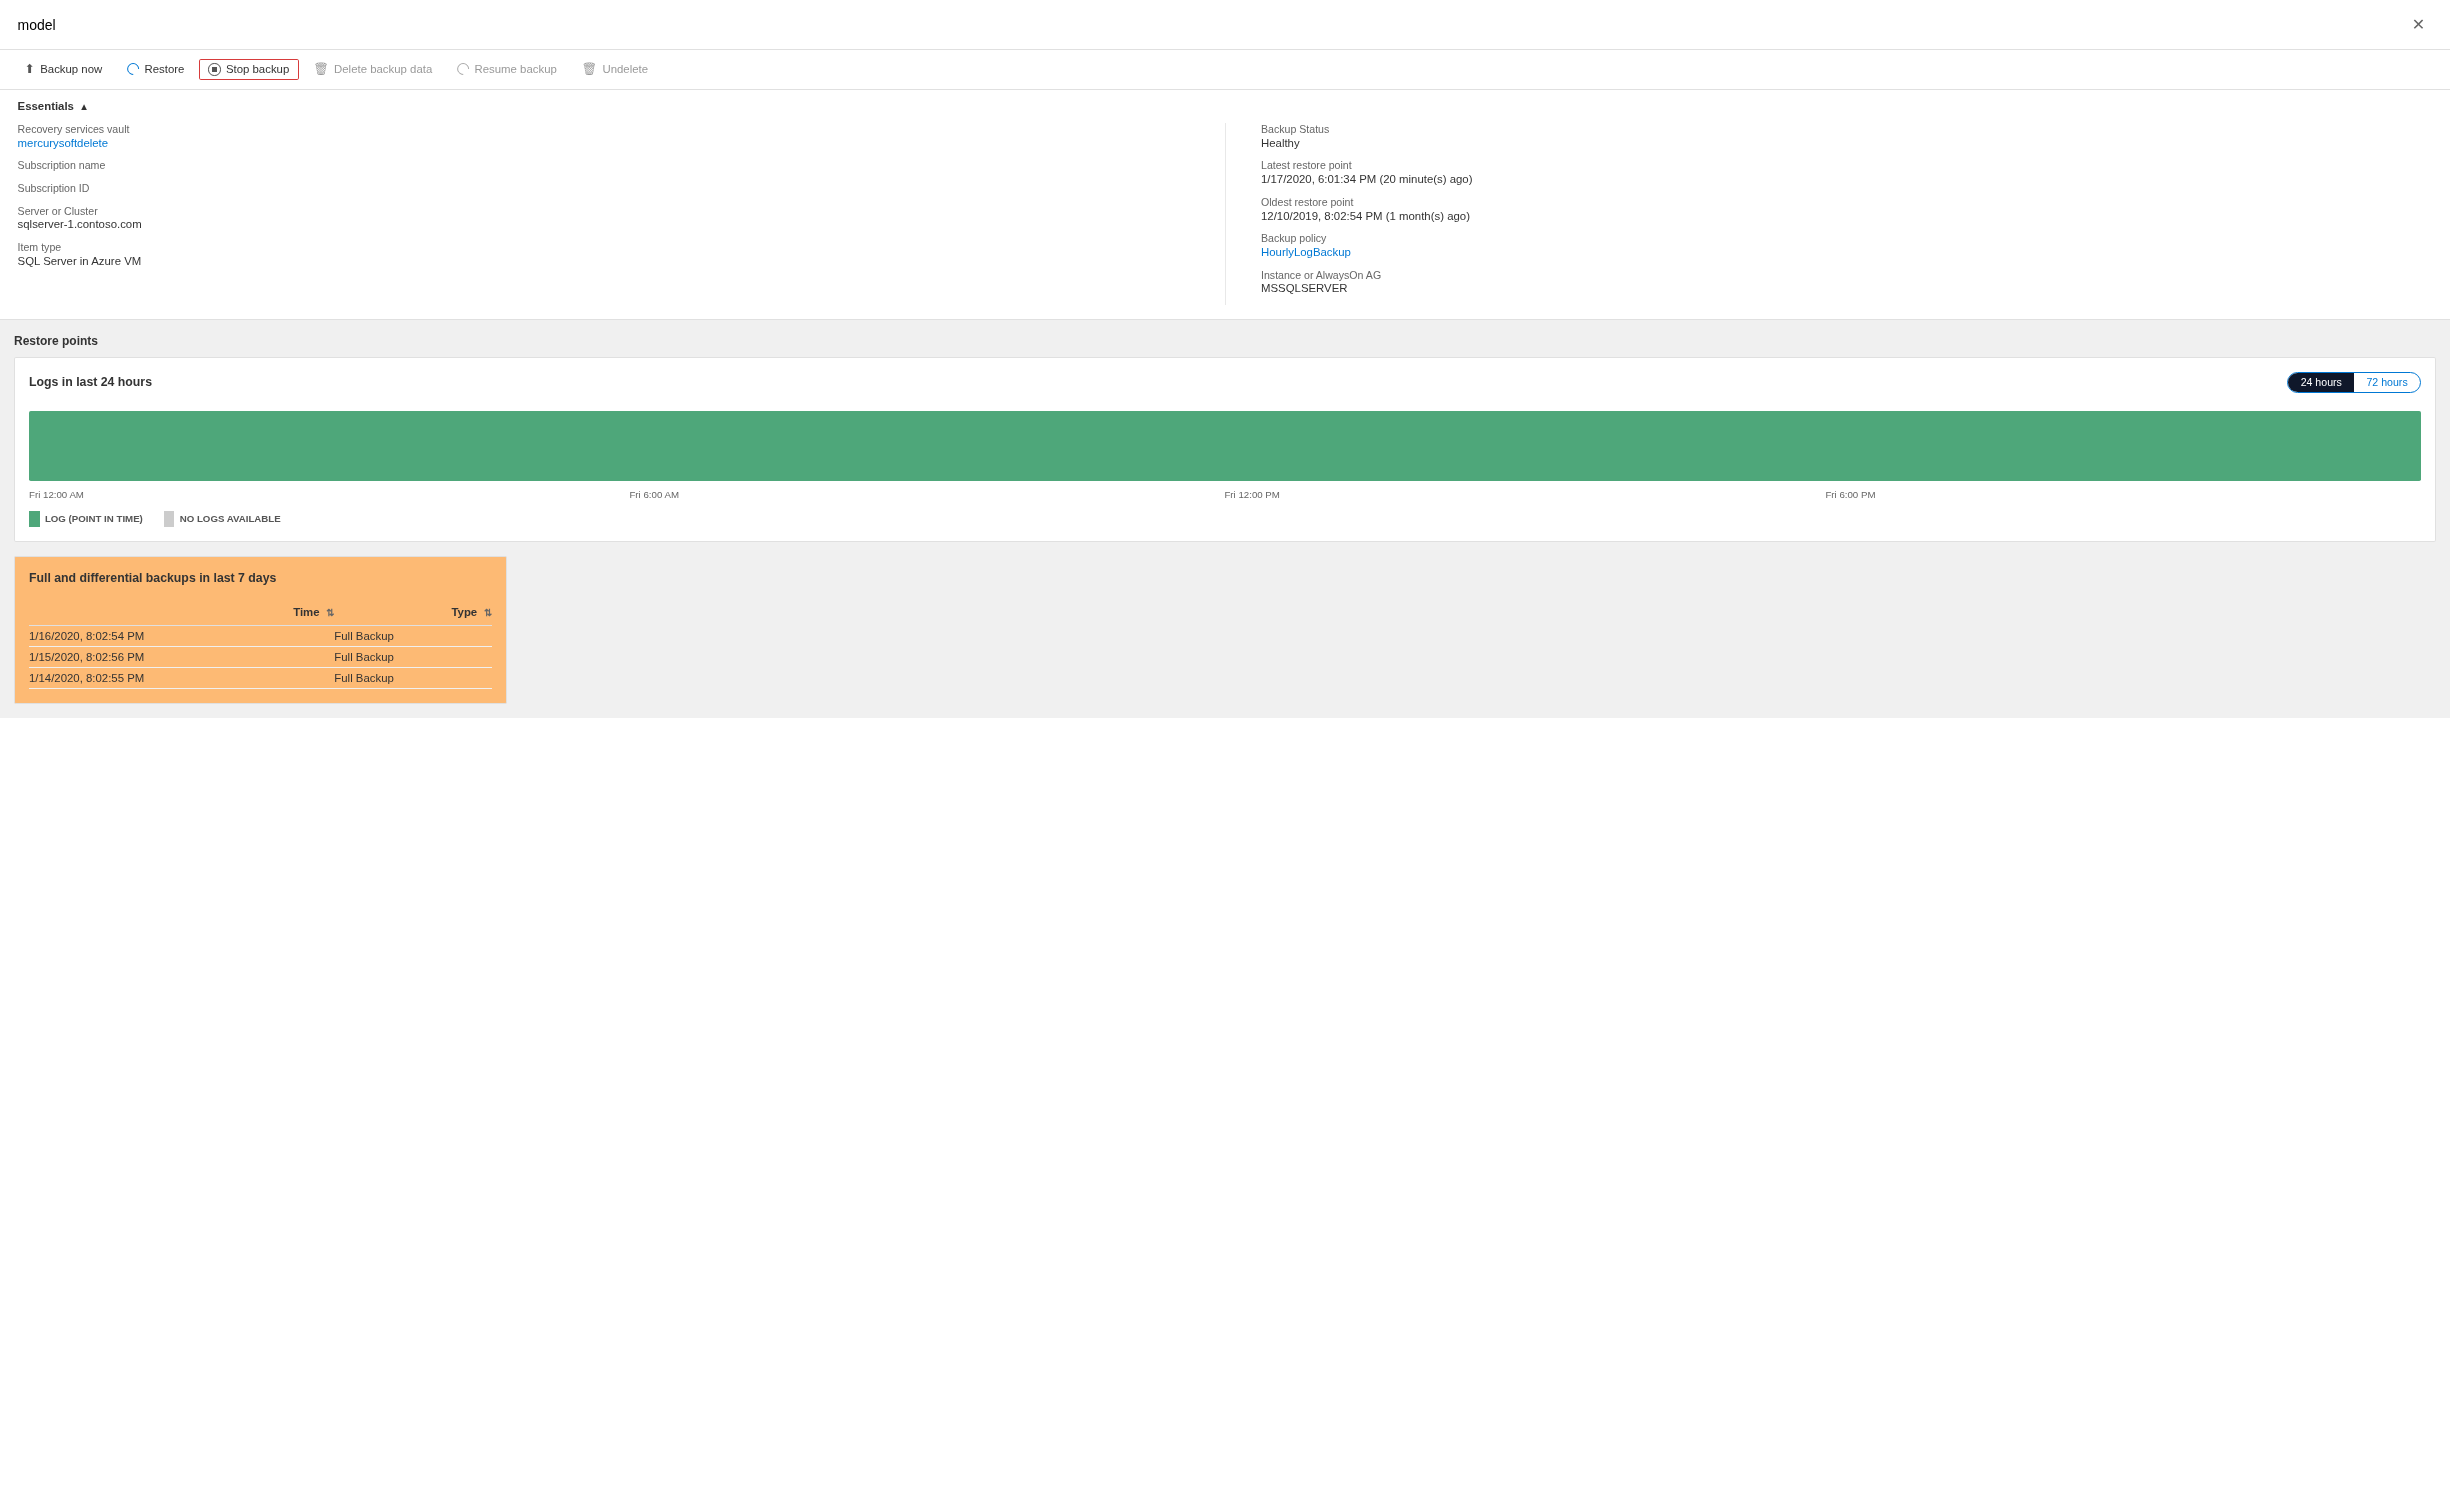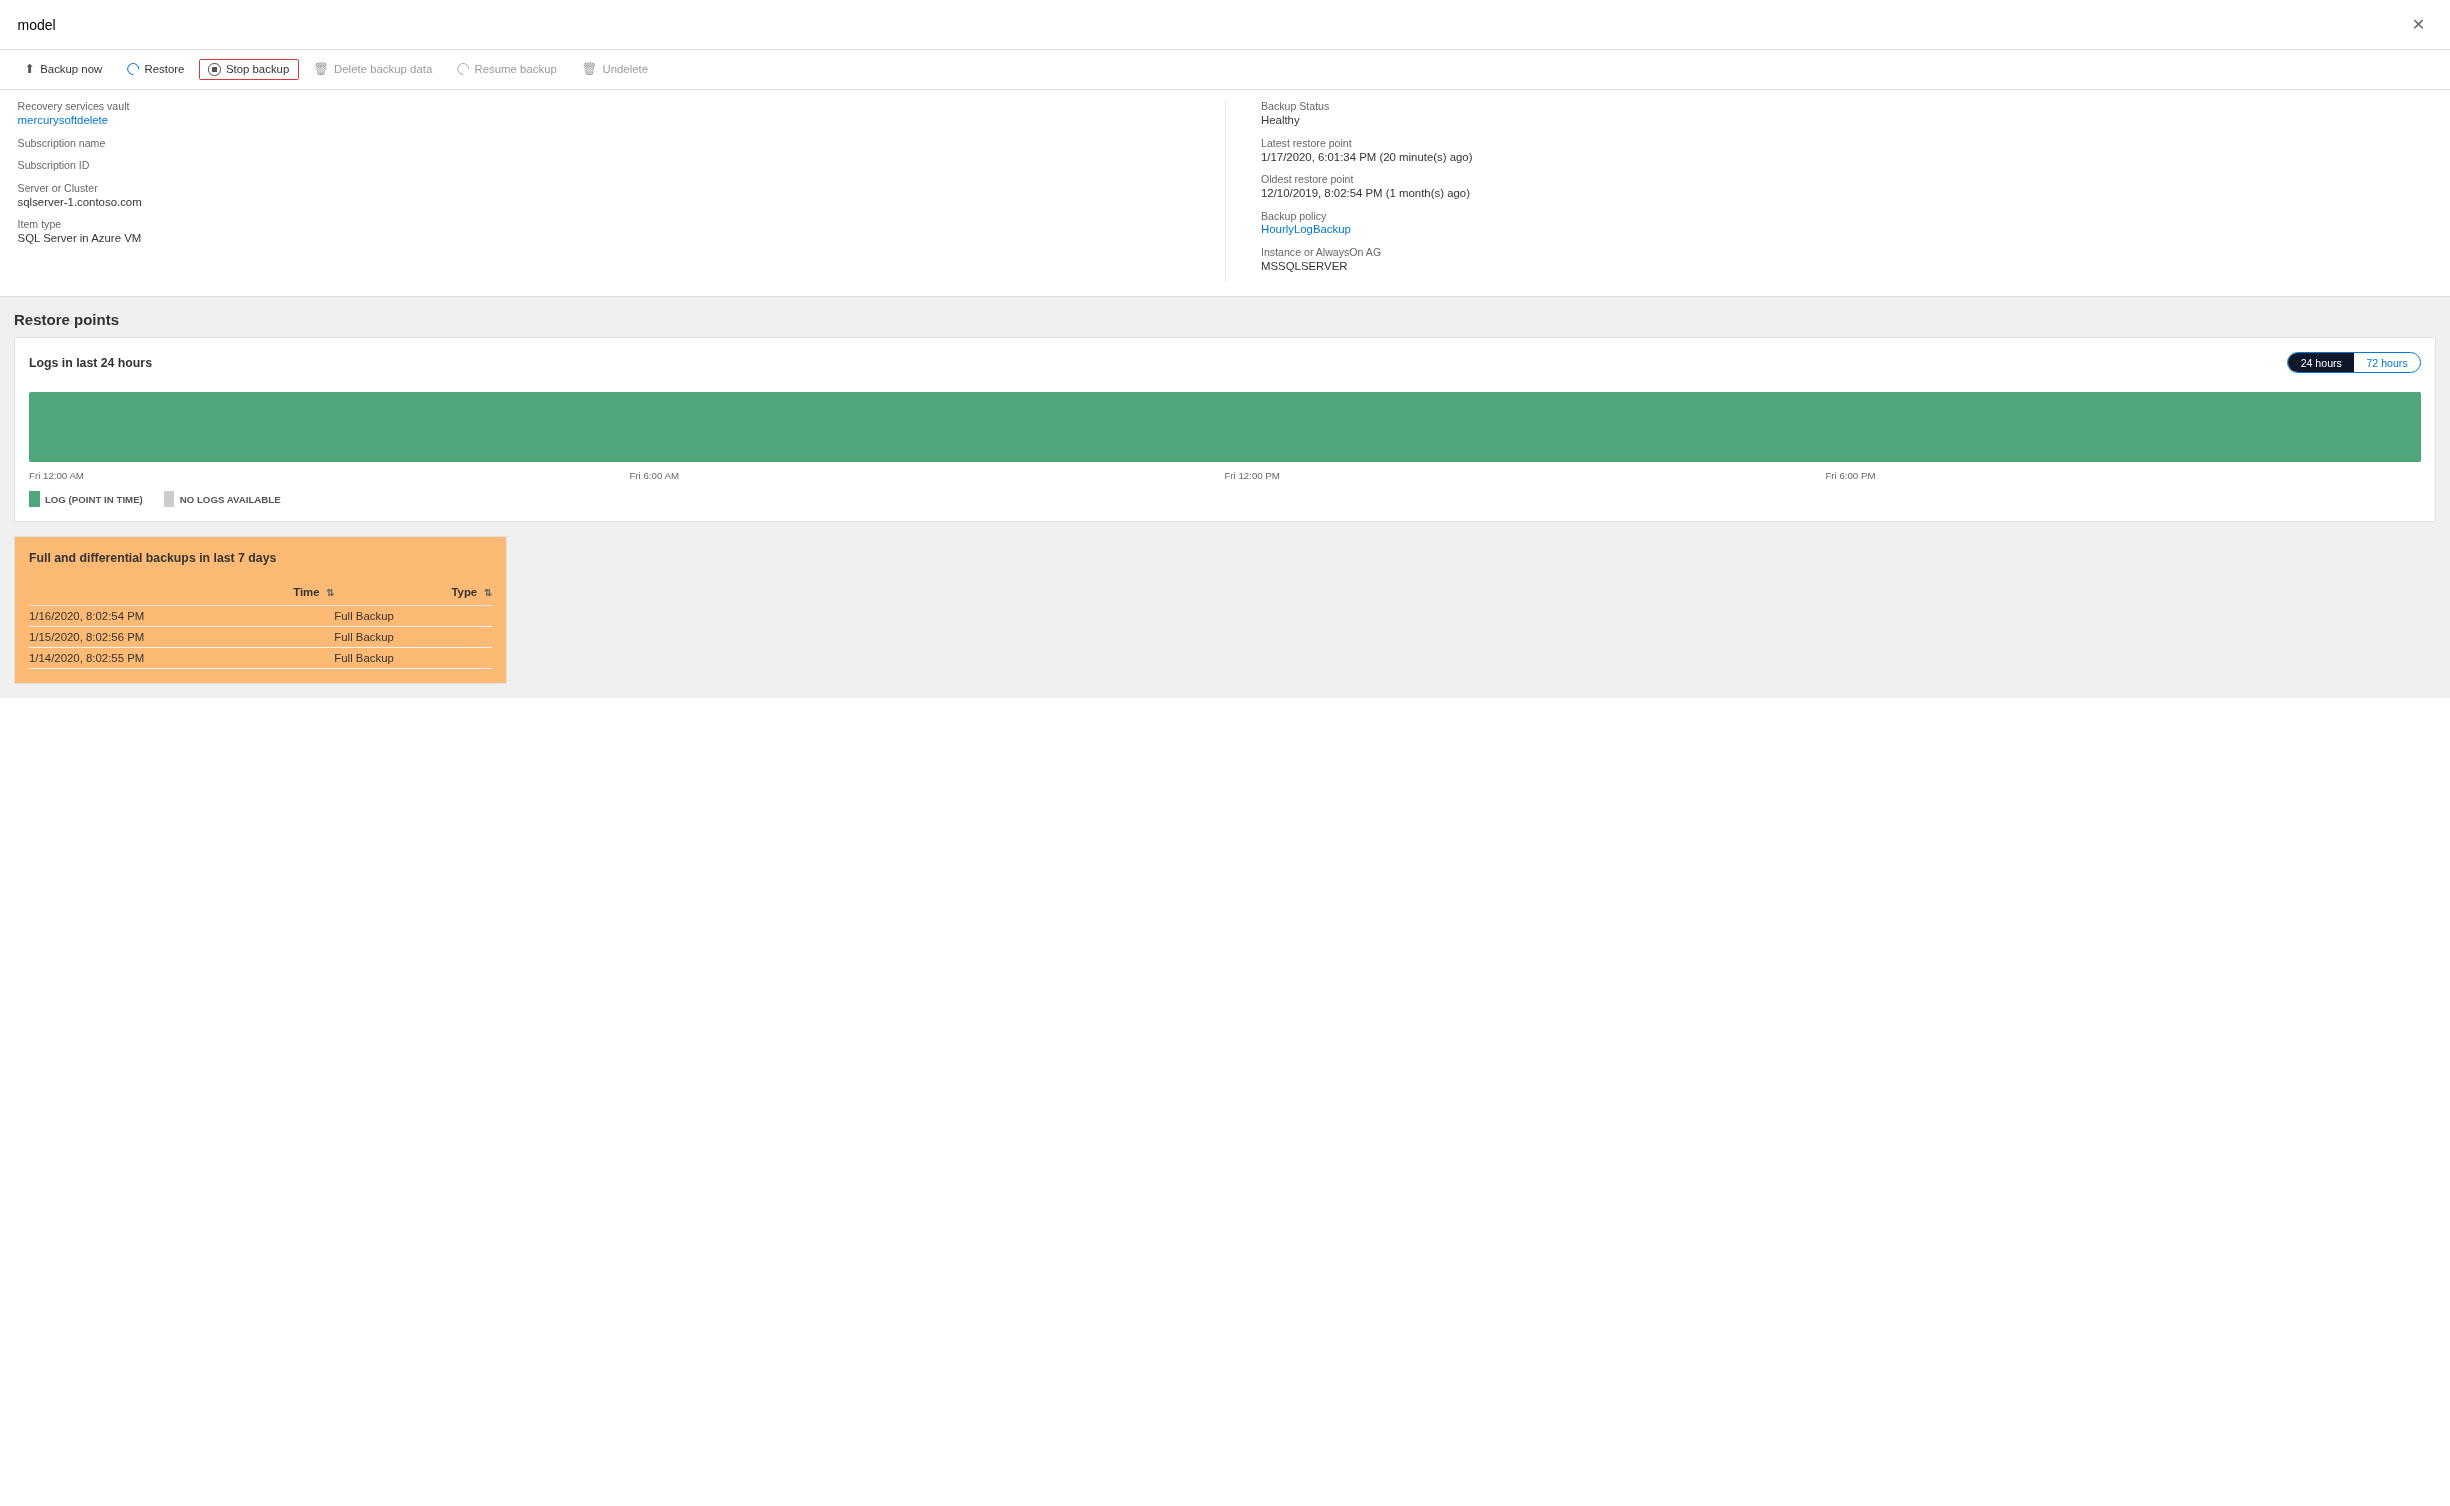"Essentials" div.essentials-header { html: none -> <div> <span>Essentials</span> <span>▲</span> </div> }
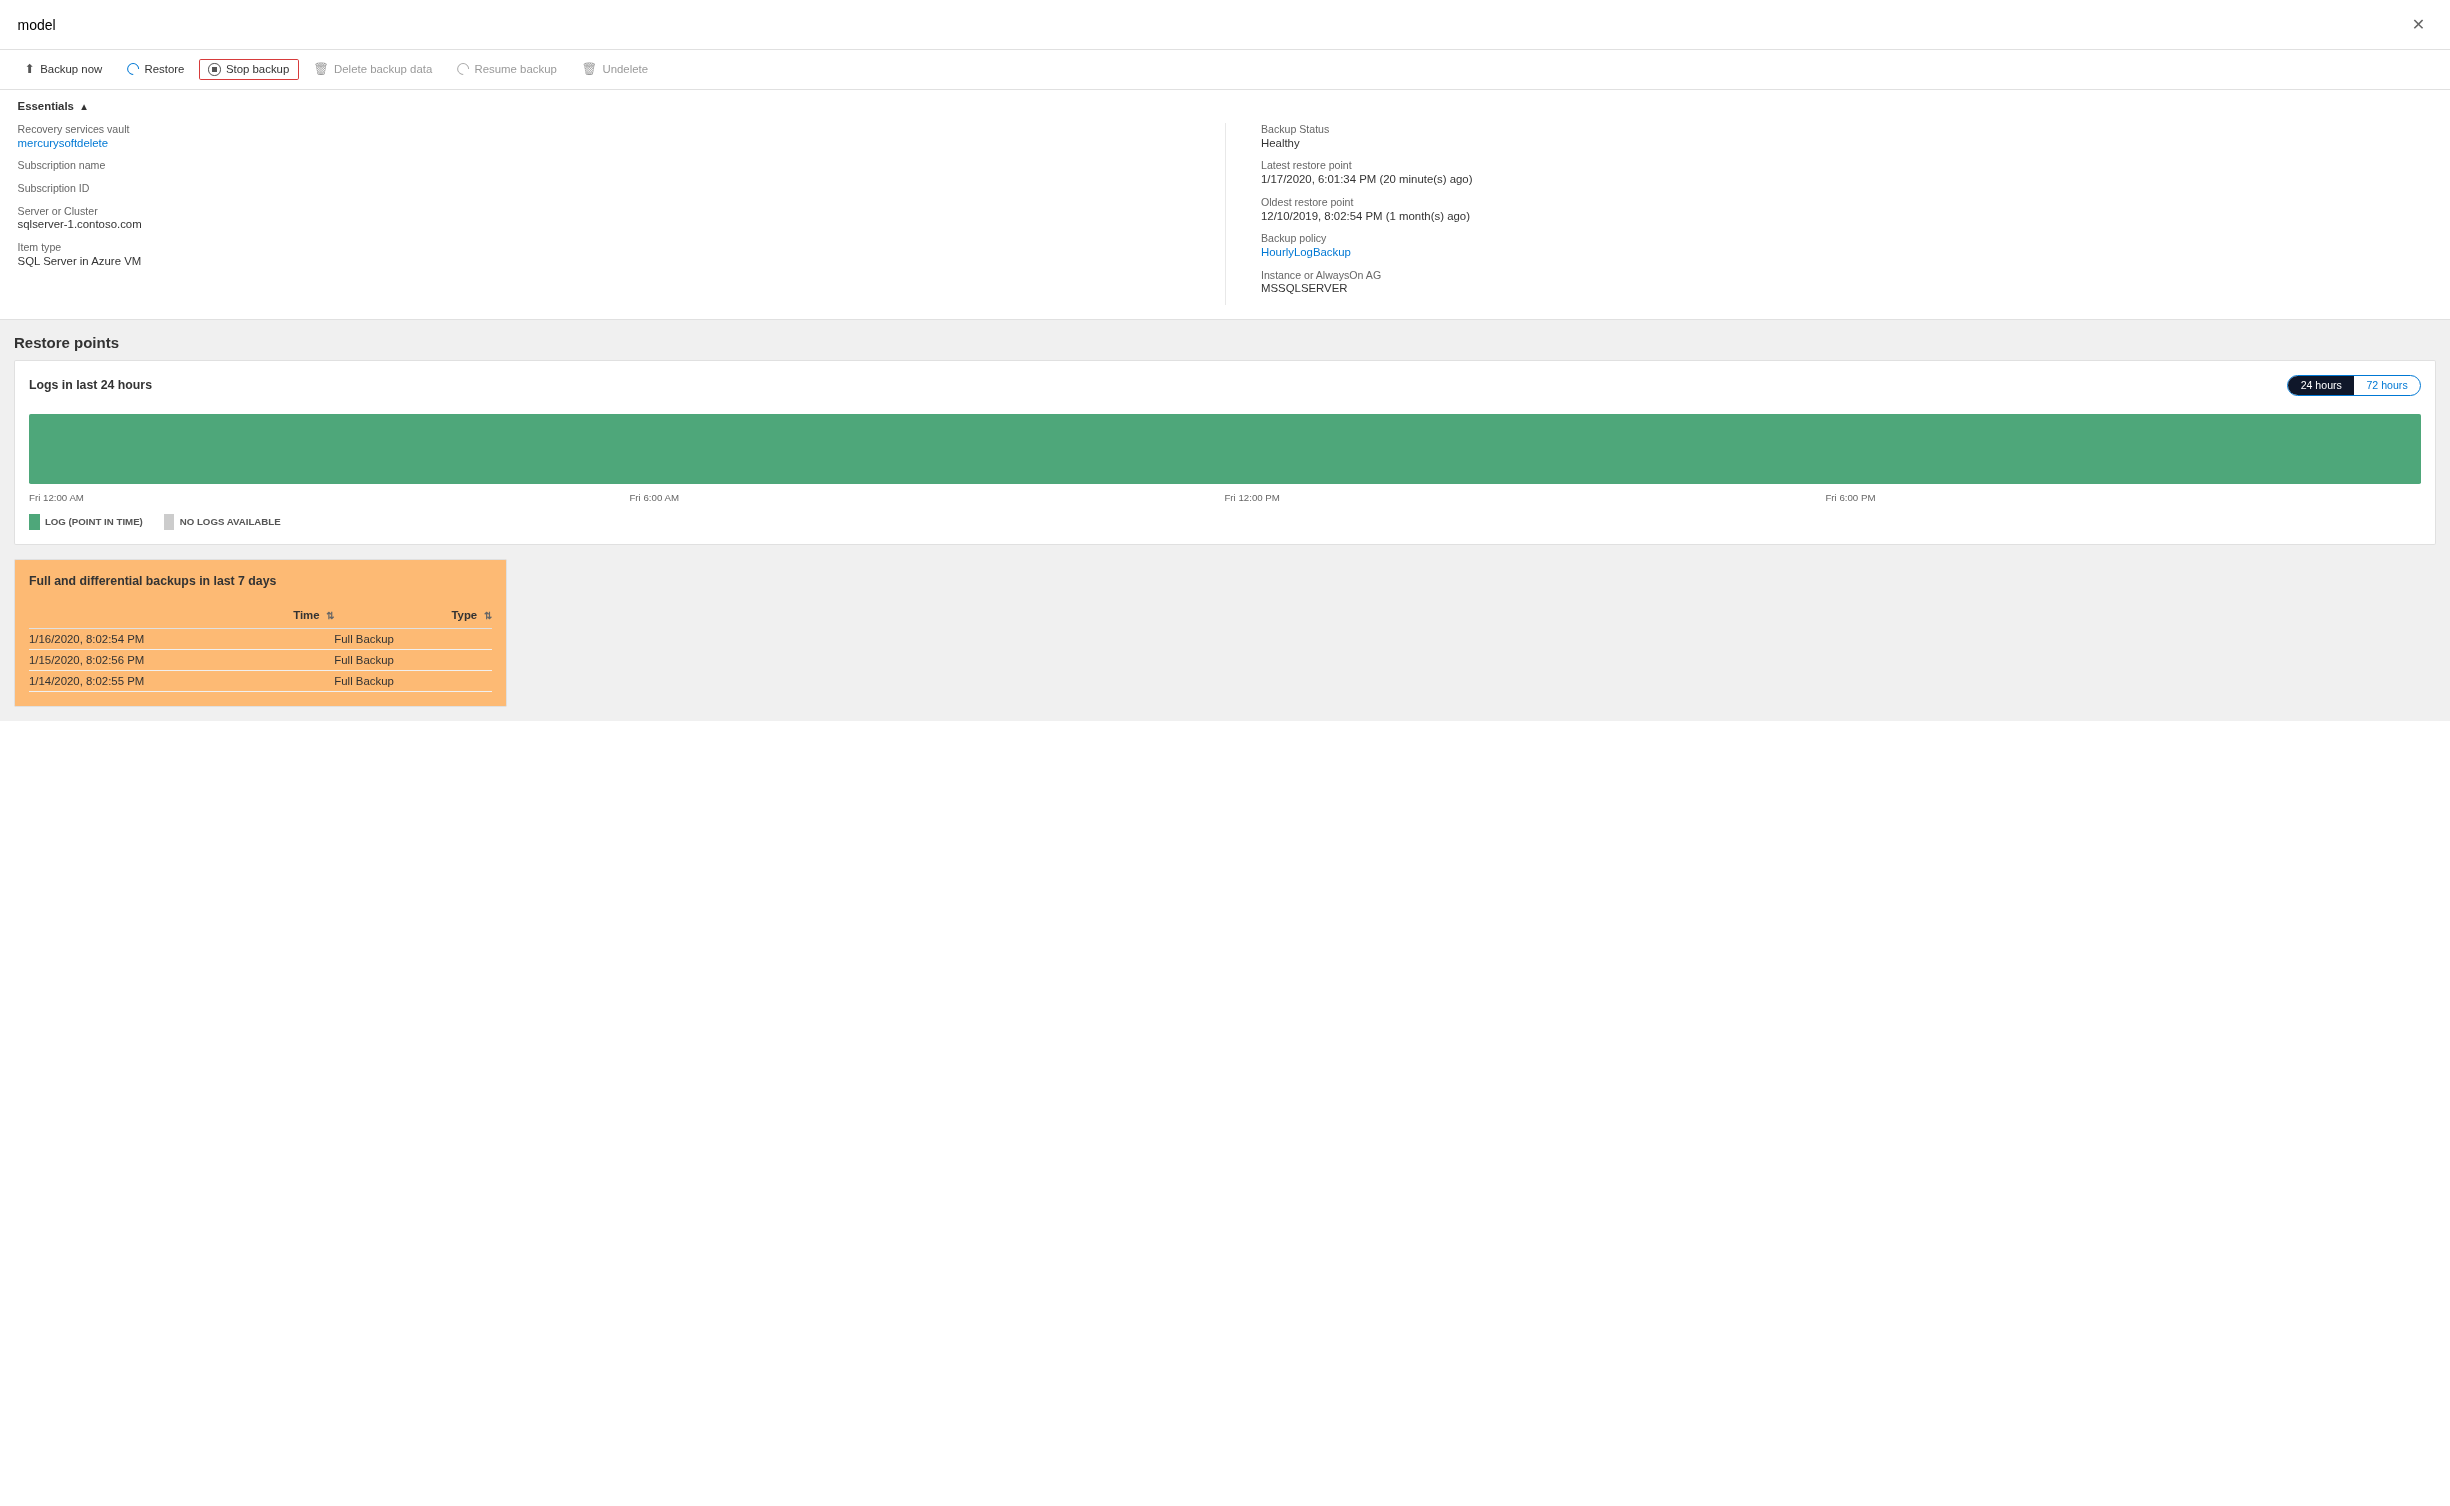"Restore points" .section-title { font-size: 15px -> 12px }
